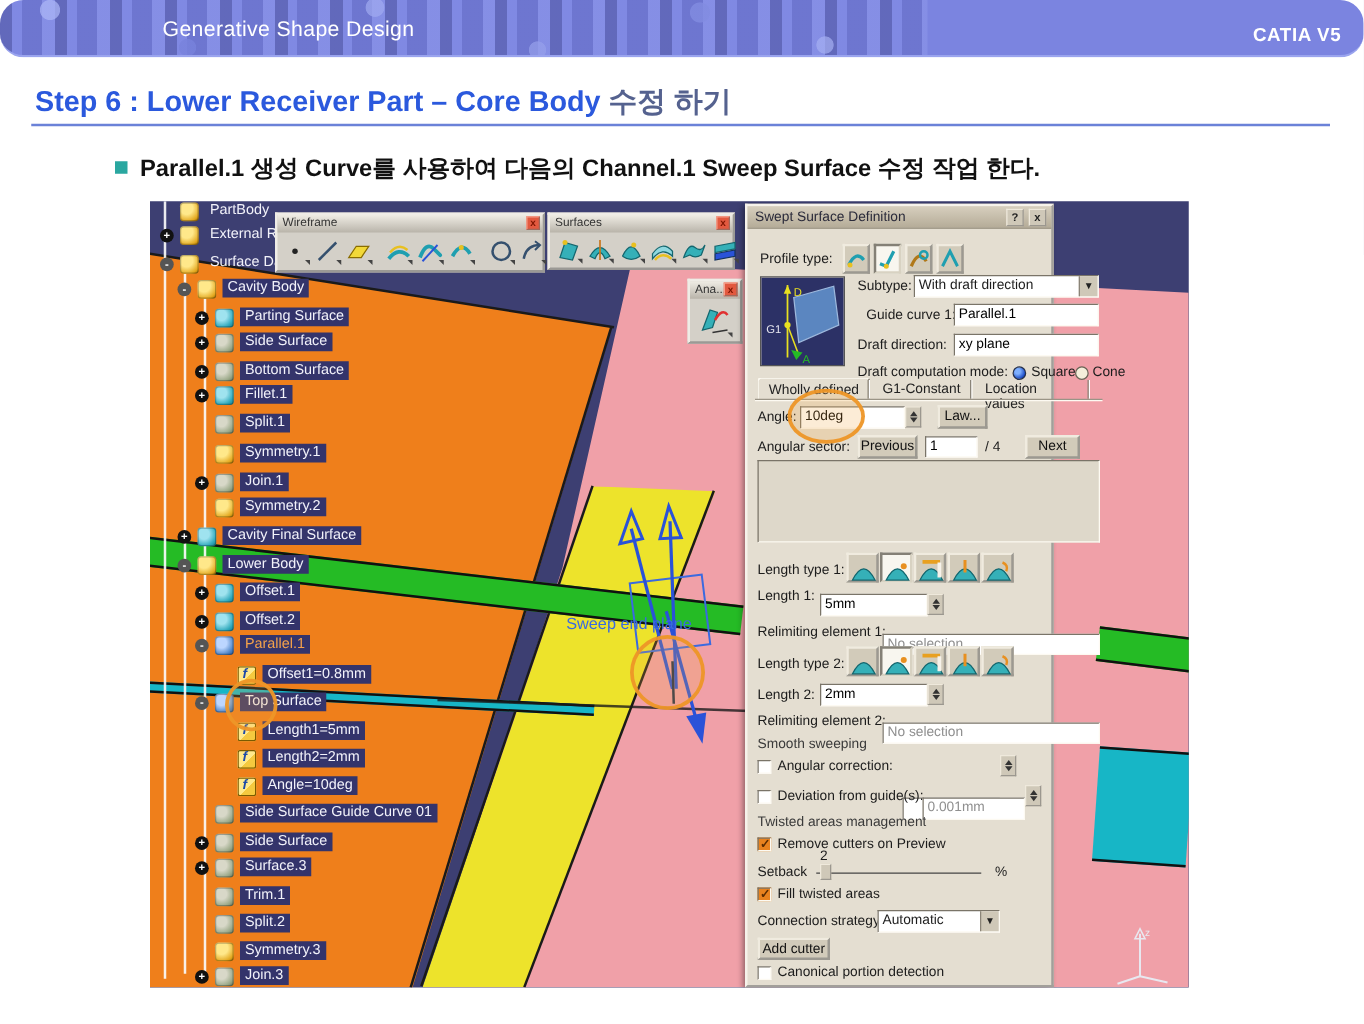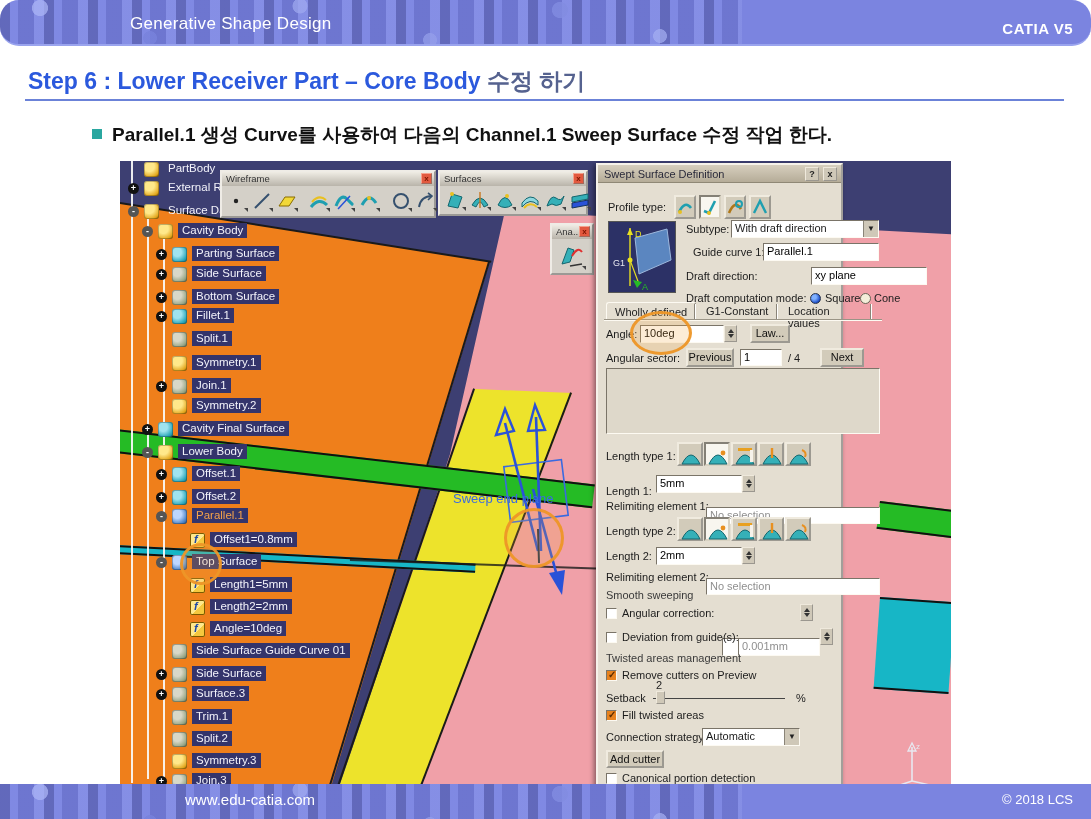"xy plane" div.inp { margin-left: 48px -> none }
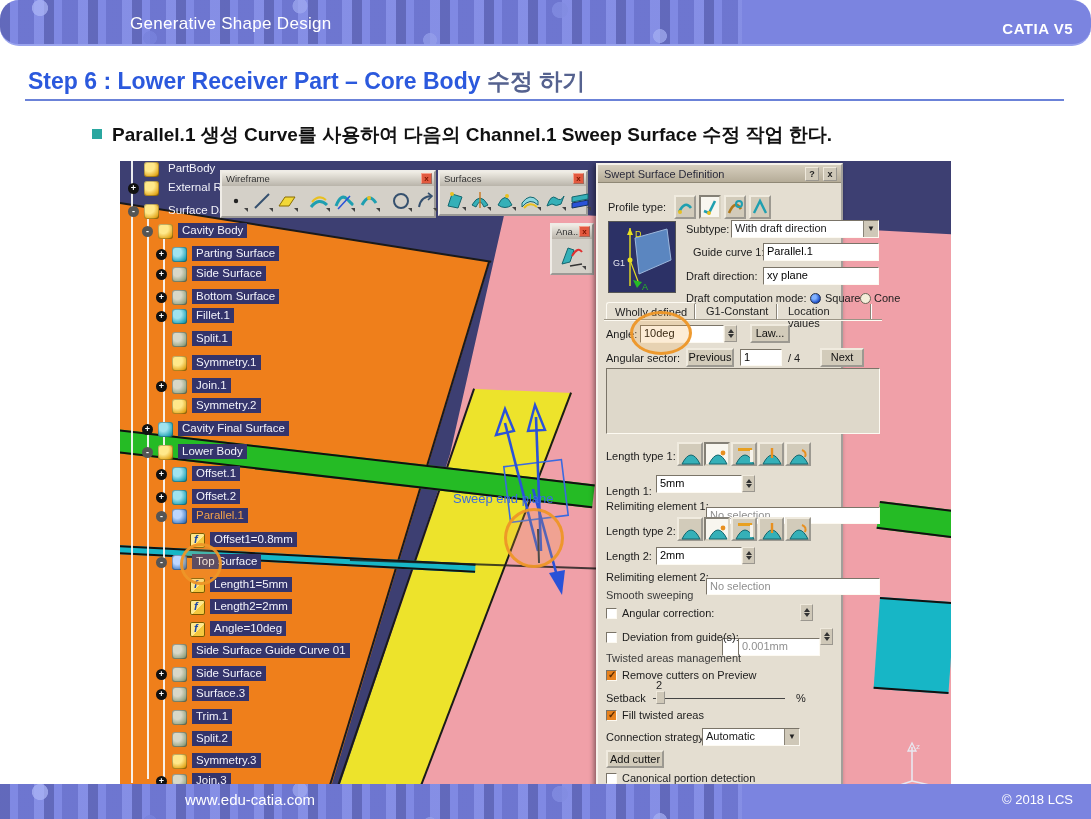"Length 1:" div.lbl { top: 320px -> 306px }
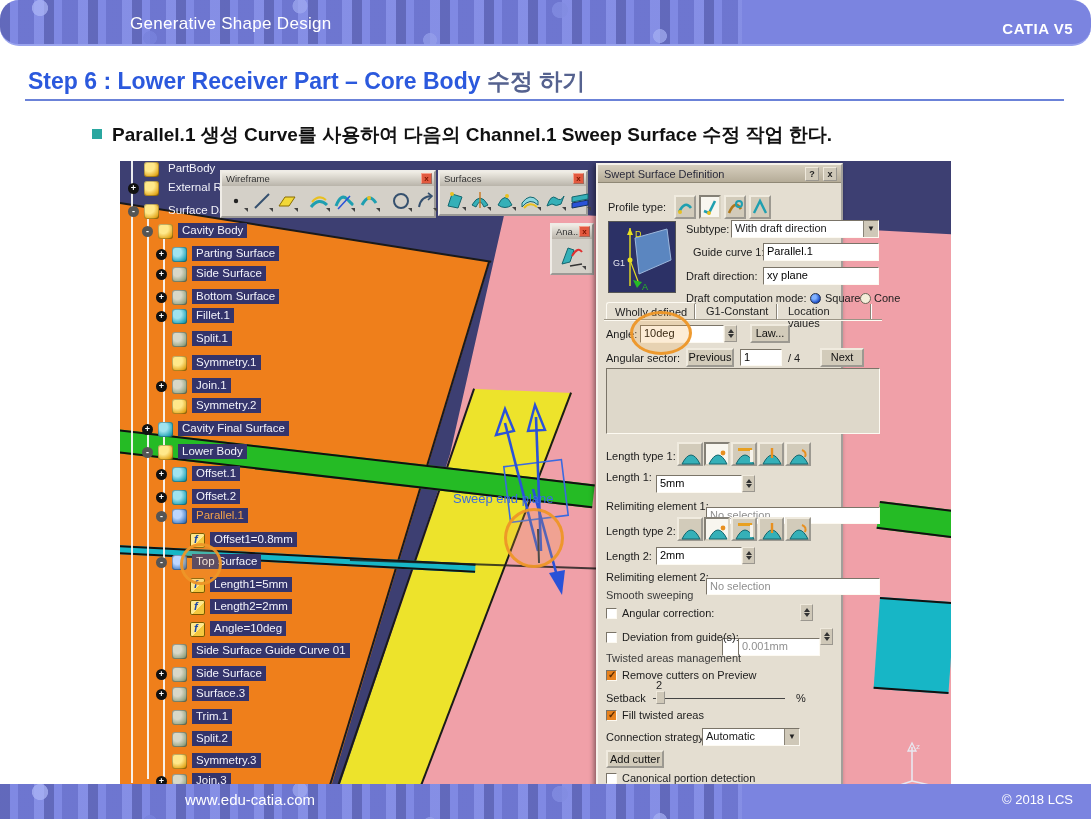"www.edu-catia.com" div.bar { html: <div> <div></div> <div>www.edu-catia.com</div> <div>© 2018 LCS</div> </div> -> none }
